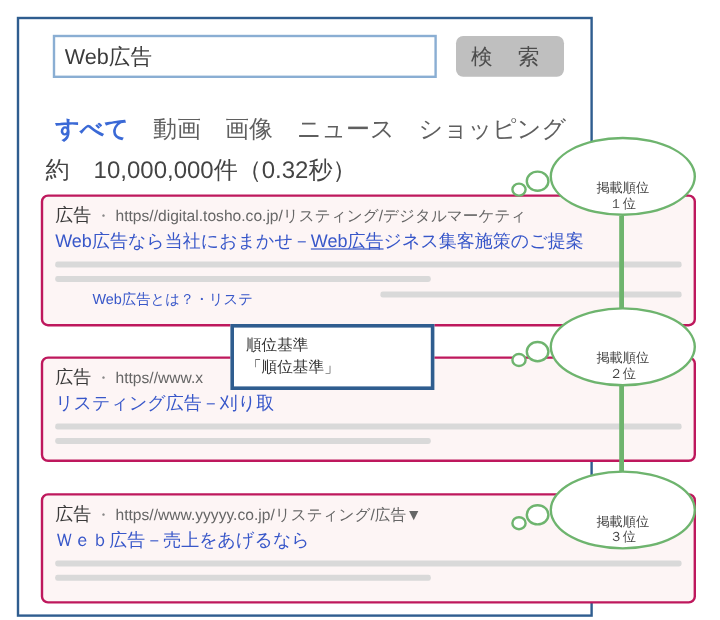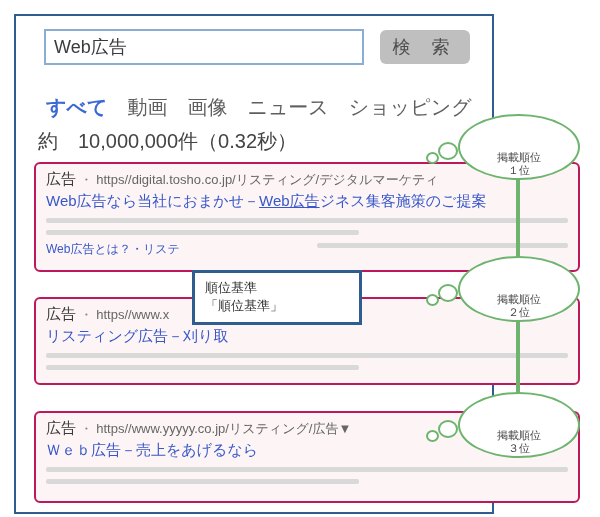"Web広告とは？・リステ" .sublink-label { margin-left: none -> 31px }
